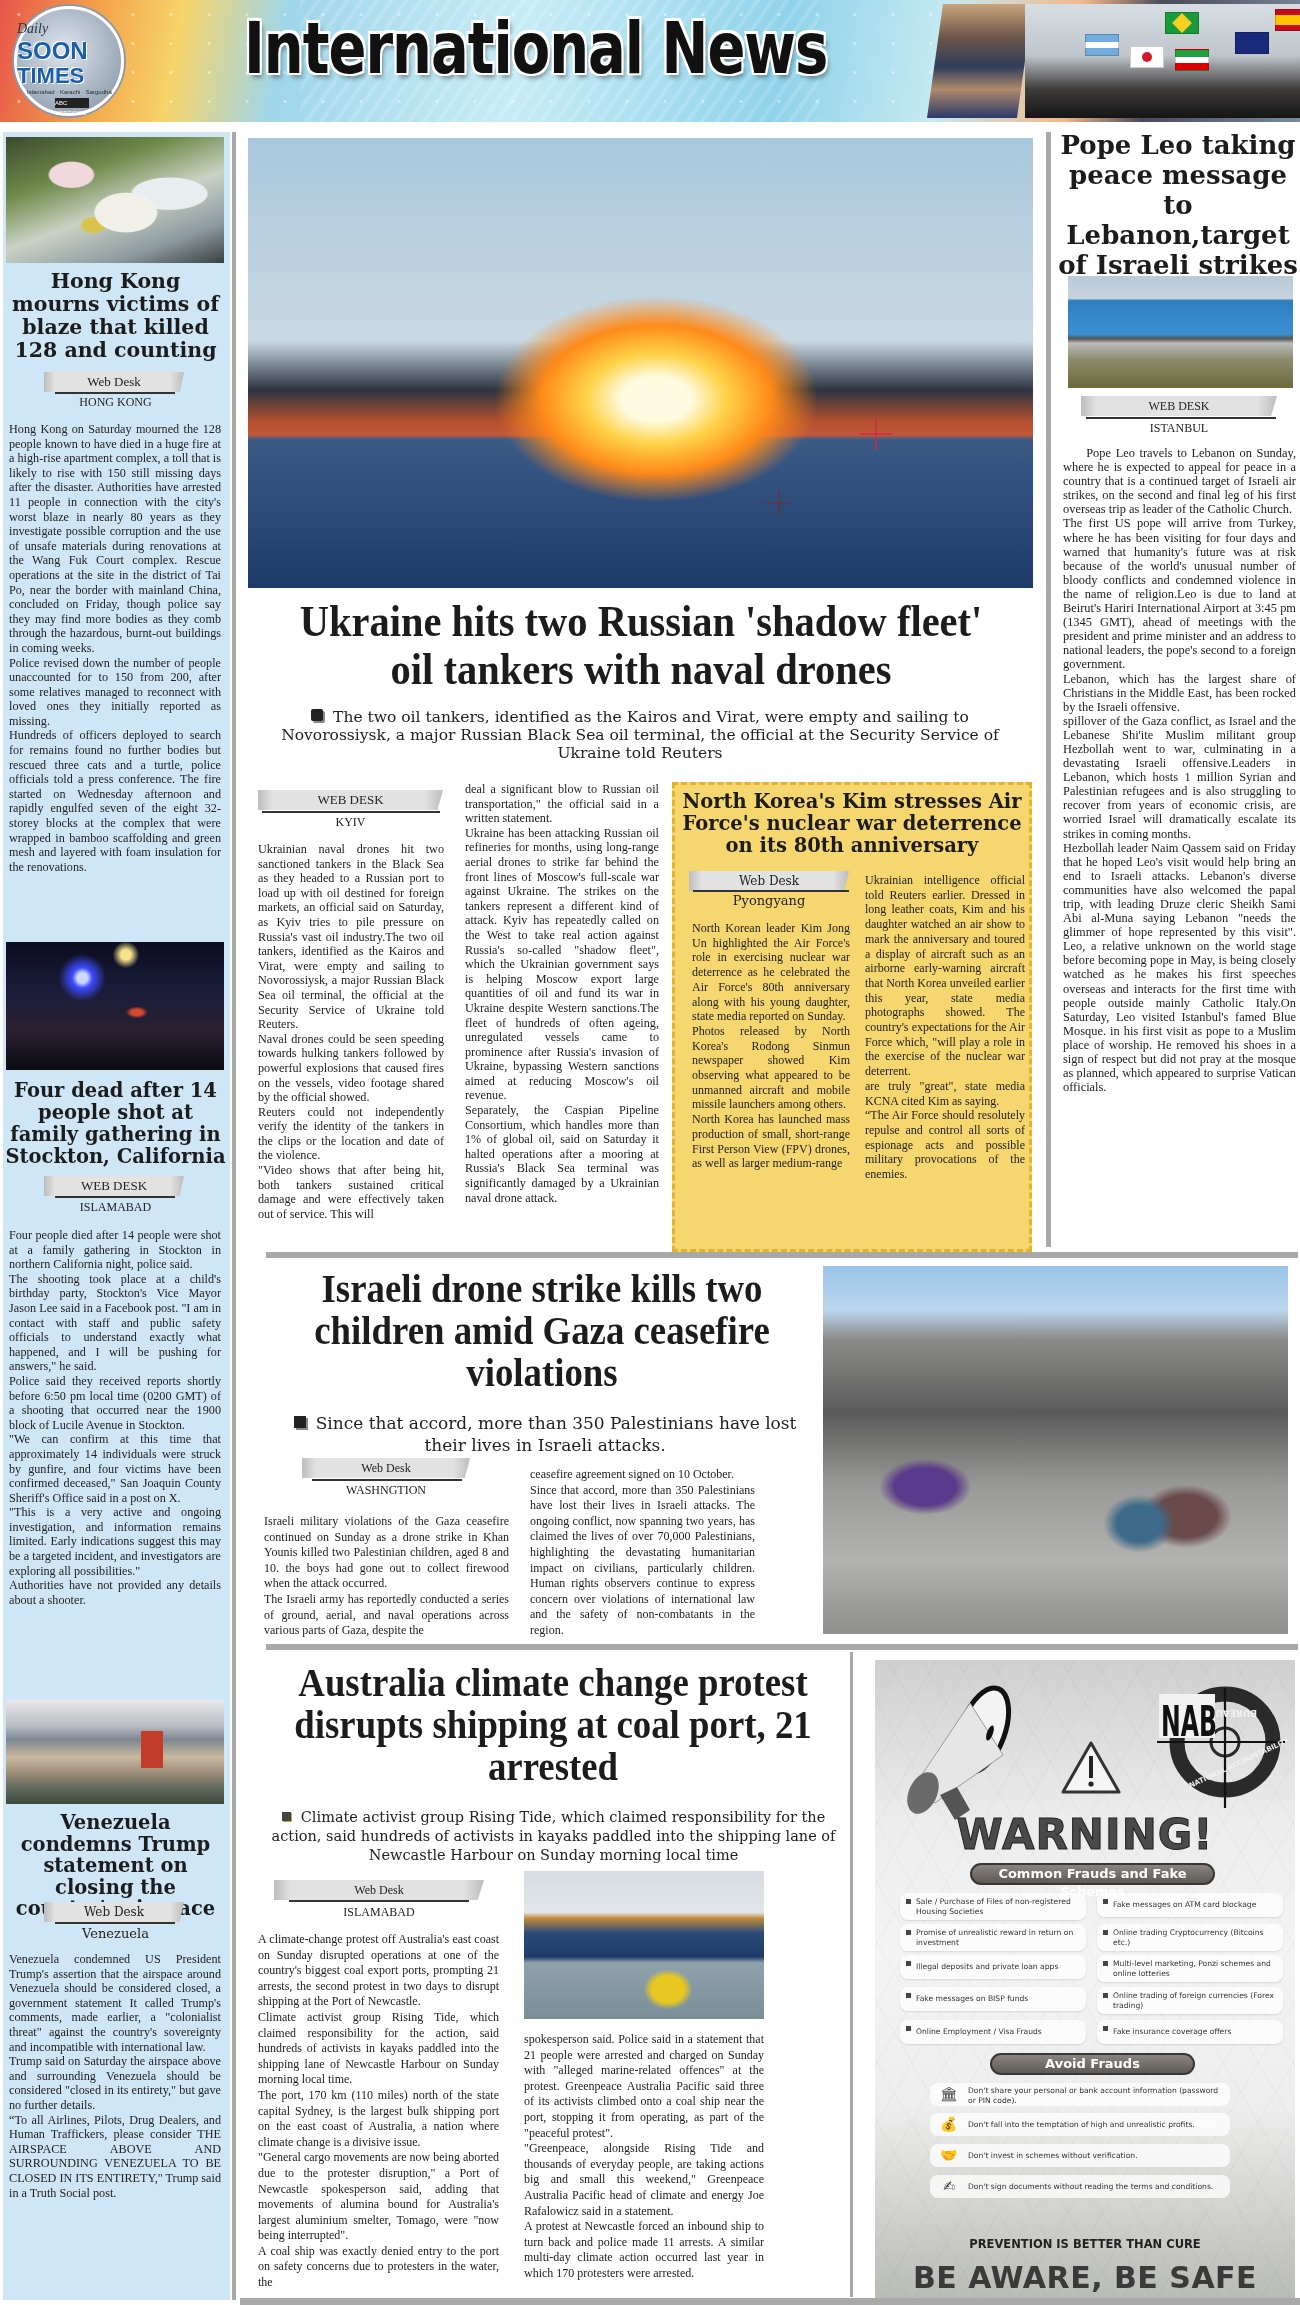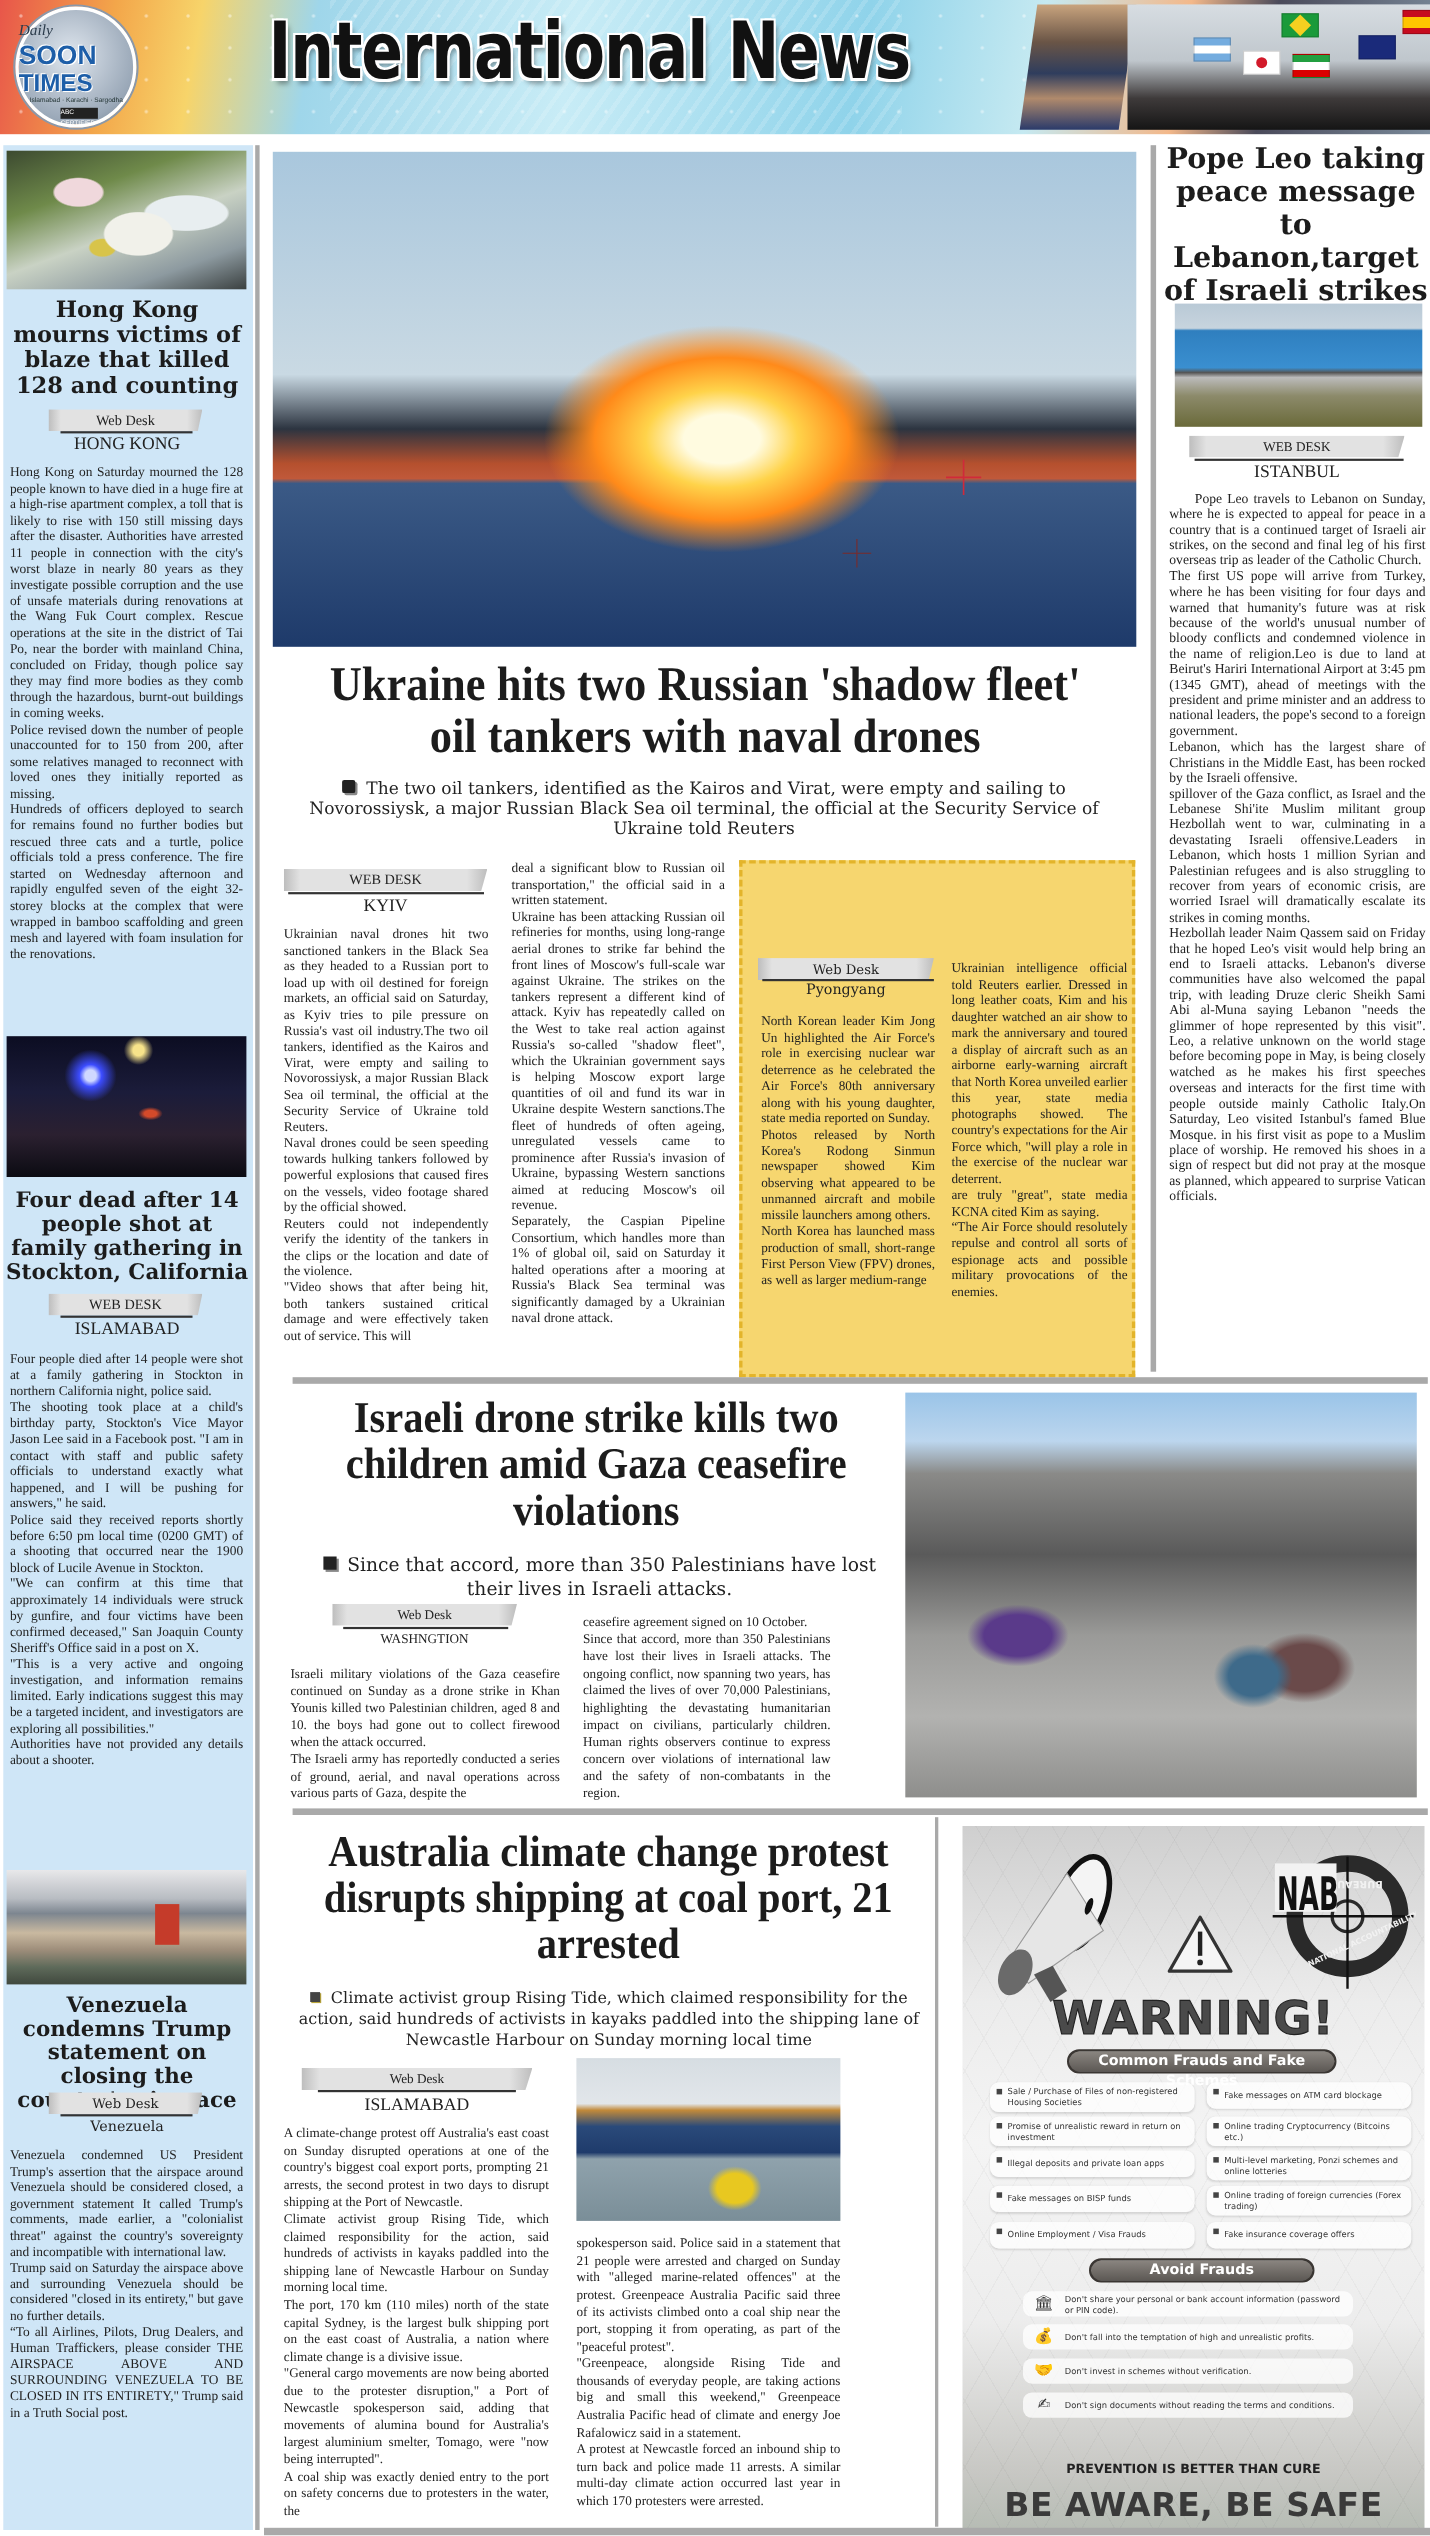"HONG KONG" .dateline { font-size: 16px -> 12px }
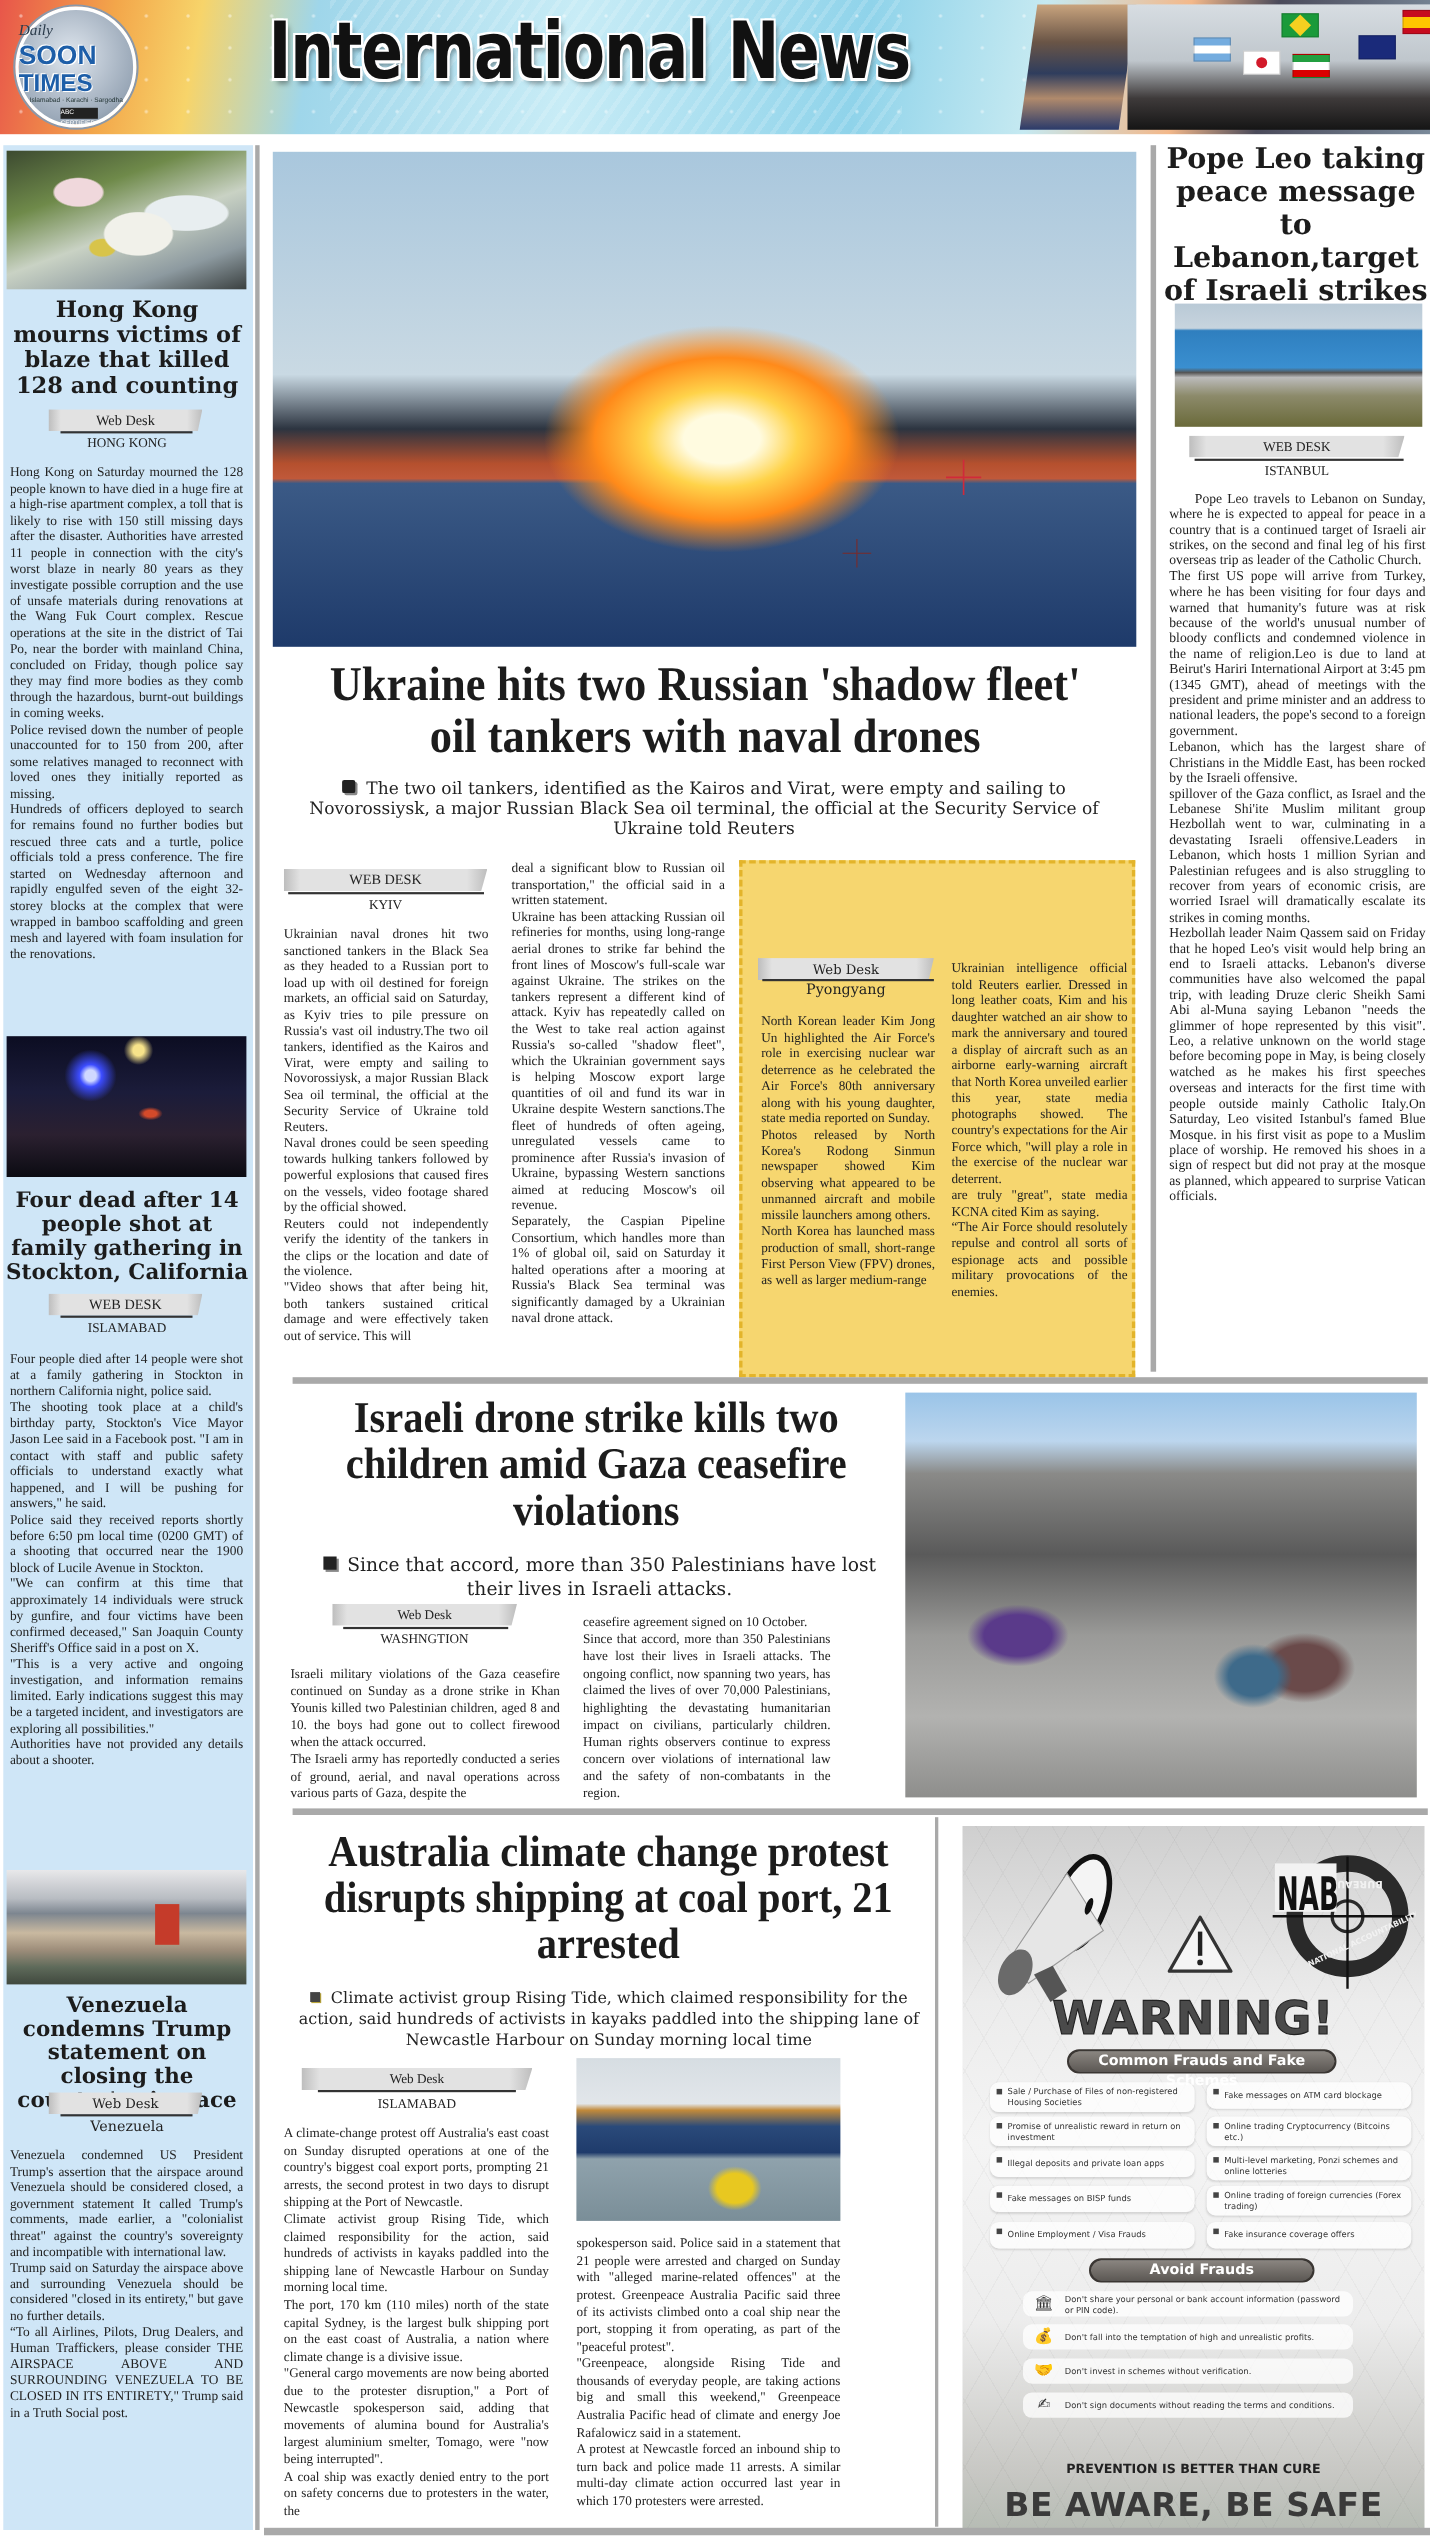"North Korea's Kim stresses Air" h2.headline { html: none -> <h2>North Korea's Kim stresses Air Force's nuclear war deterrence on its 80th anniversary</h2> }
